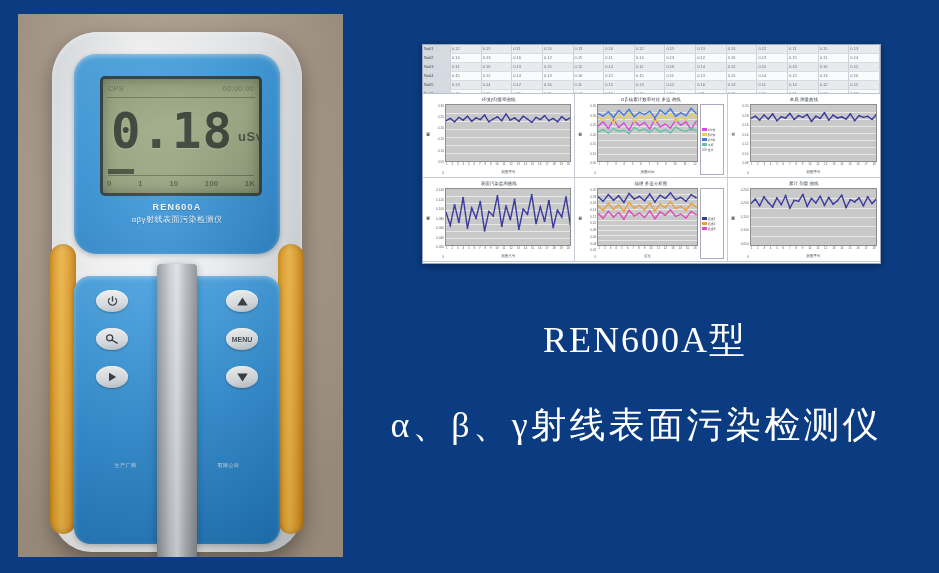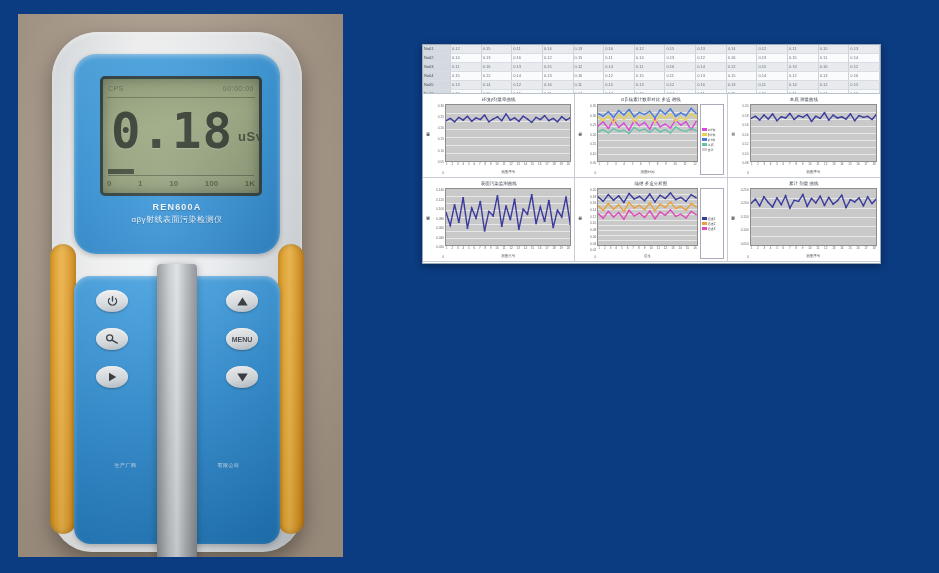"REN600A型" div.title-block { html: none -> <div> <div>REN600A型</div> <div>α、β、γ射线表面污染检测仪</div> </div> }
